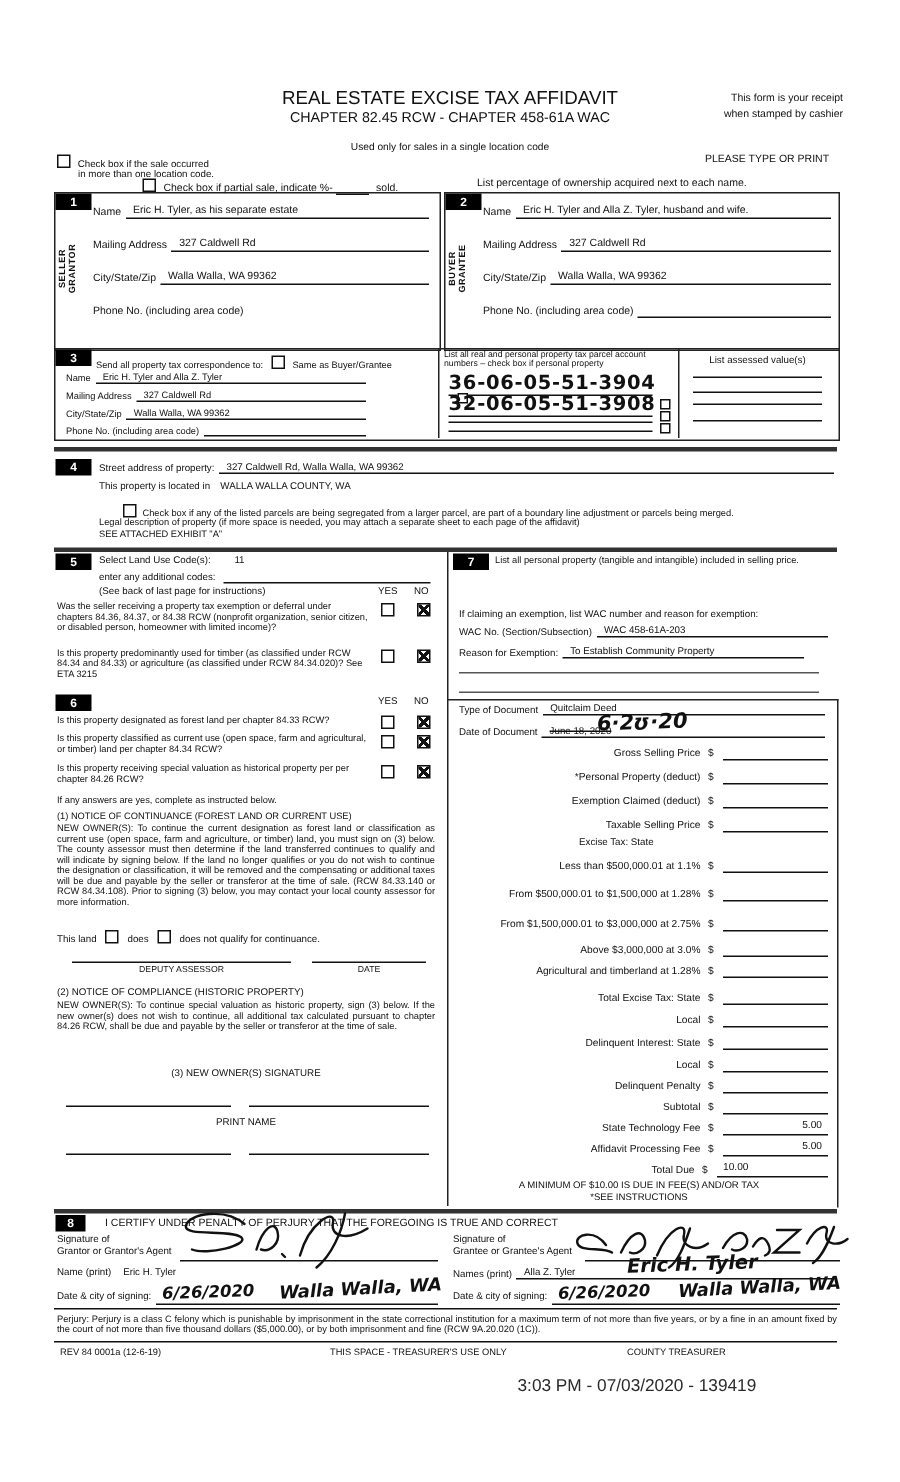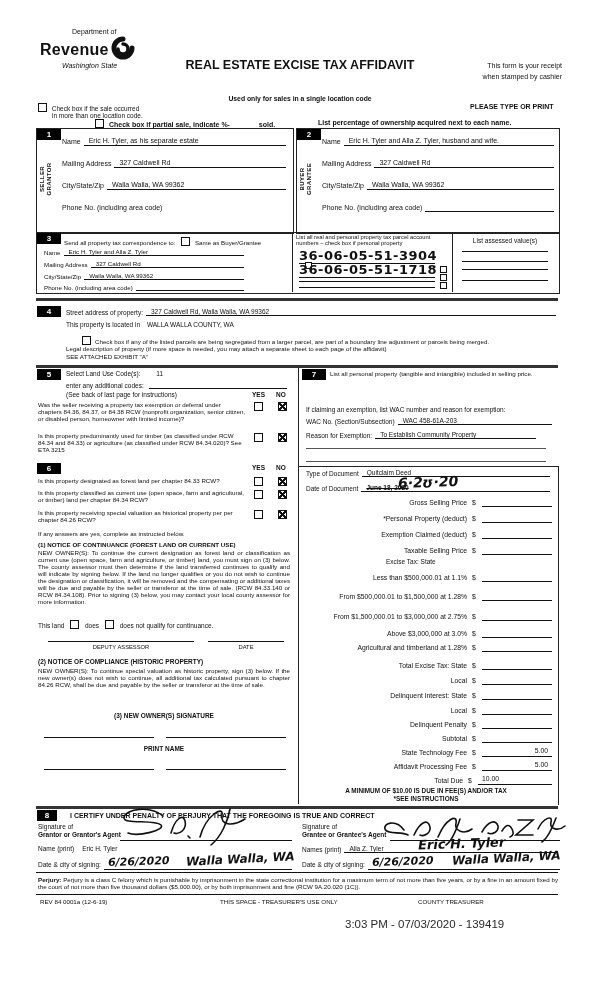"Revenue" div.abs { html: <div> <div>Department of</div> <div> <span>Revenue</span> <span> <svg> <path></path> <path></path> </svg> </span> </div> <div>Washington State</div> </div> -> none }
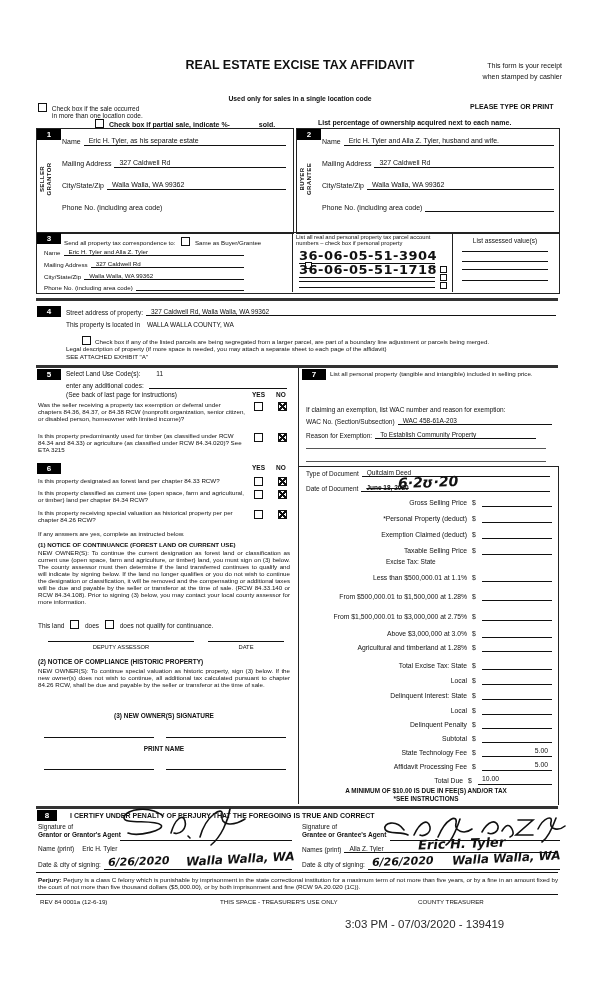"REAL ESTATE EXCISE TAX AFFIDAVIT" .b { font-weight: bold -> normal }
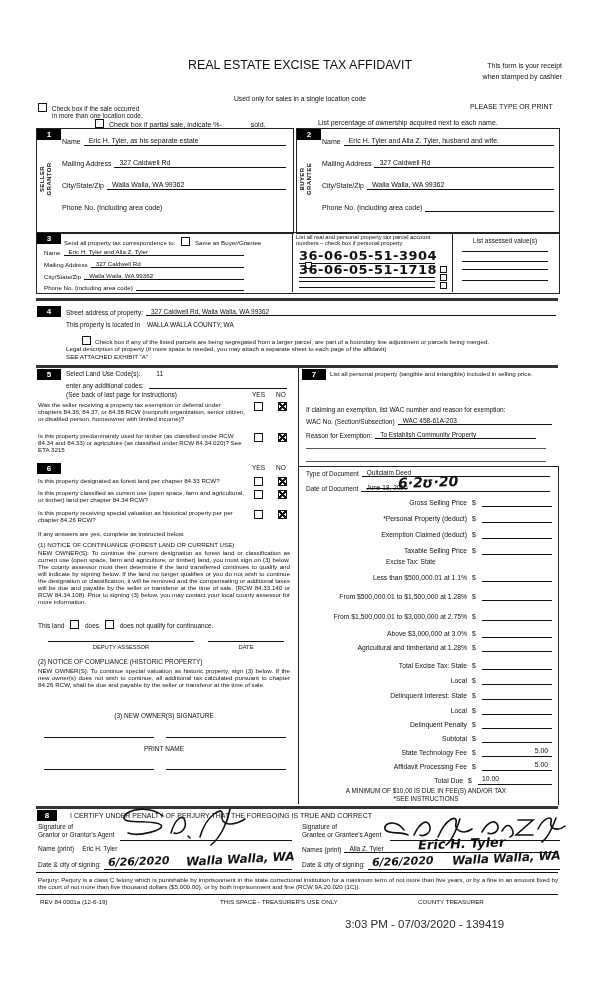"CHAPTER 82.45 RCW - CHAPTER" div.abs { html: none -> <div>CHAPTER 82.45 RCW - CHAPTER 458-61A WAC</div> }
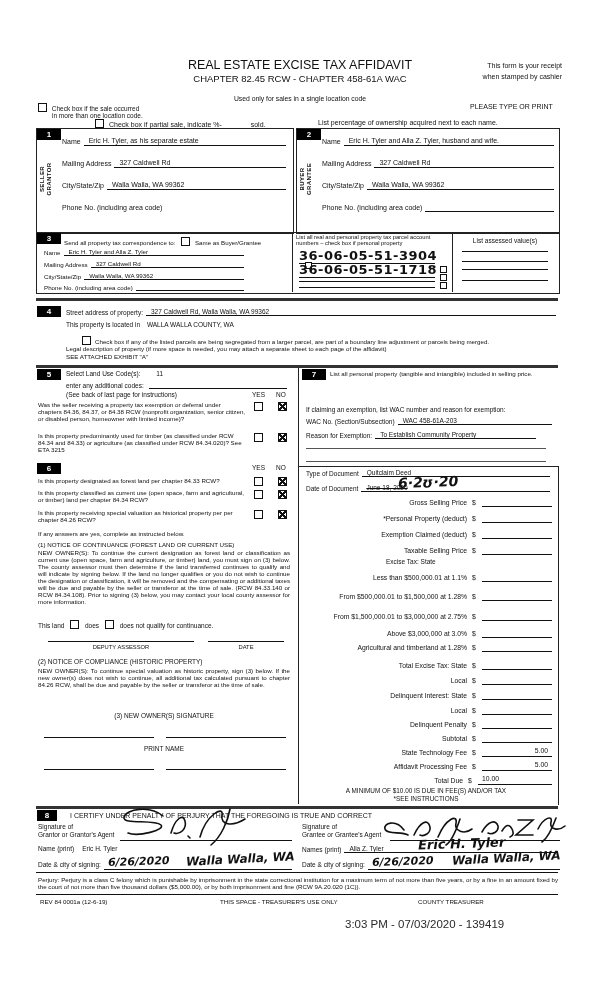"36-06-05-51-1718" div.abs { text: 36-06-05-51-1718 -> 32-06-05-51-3908 }
